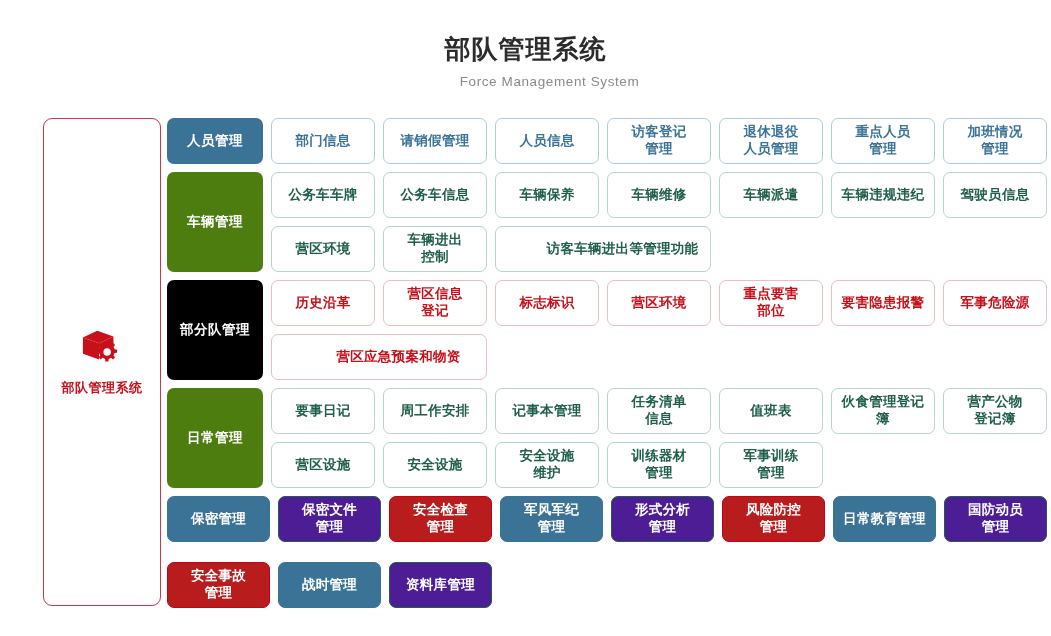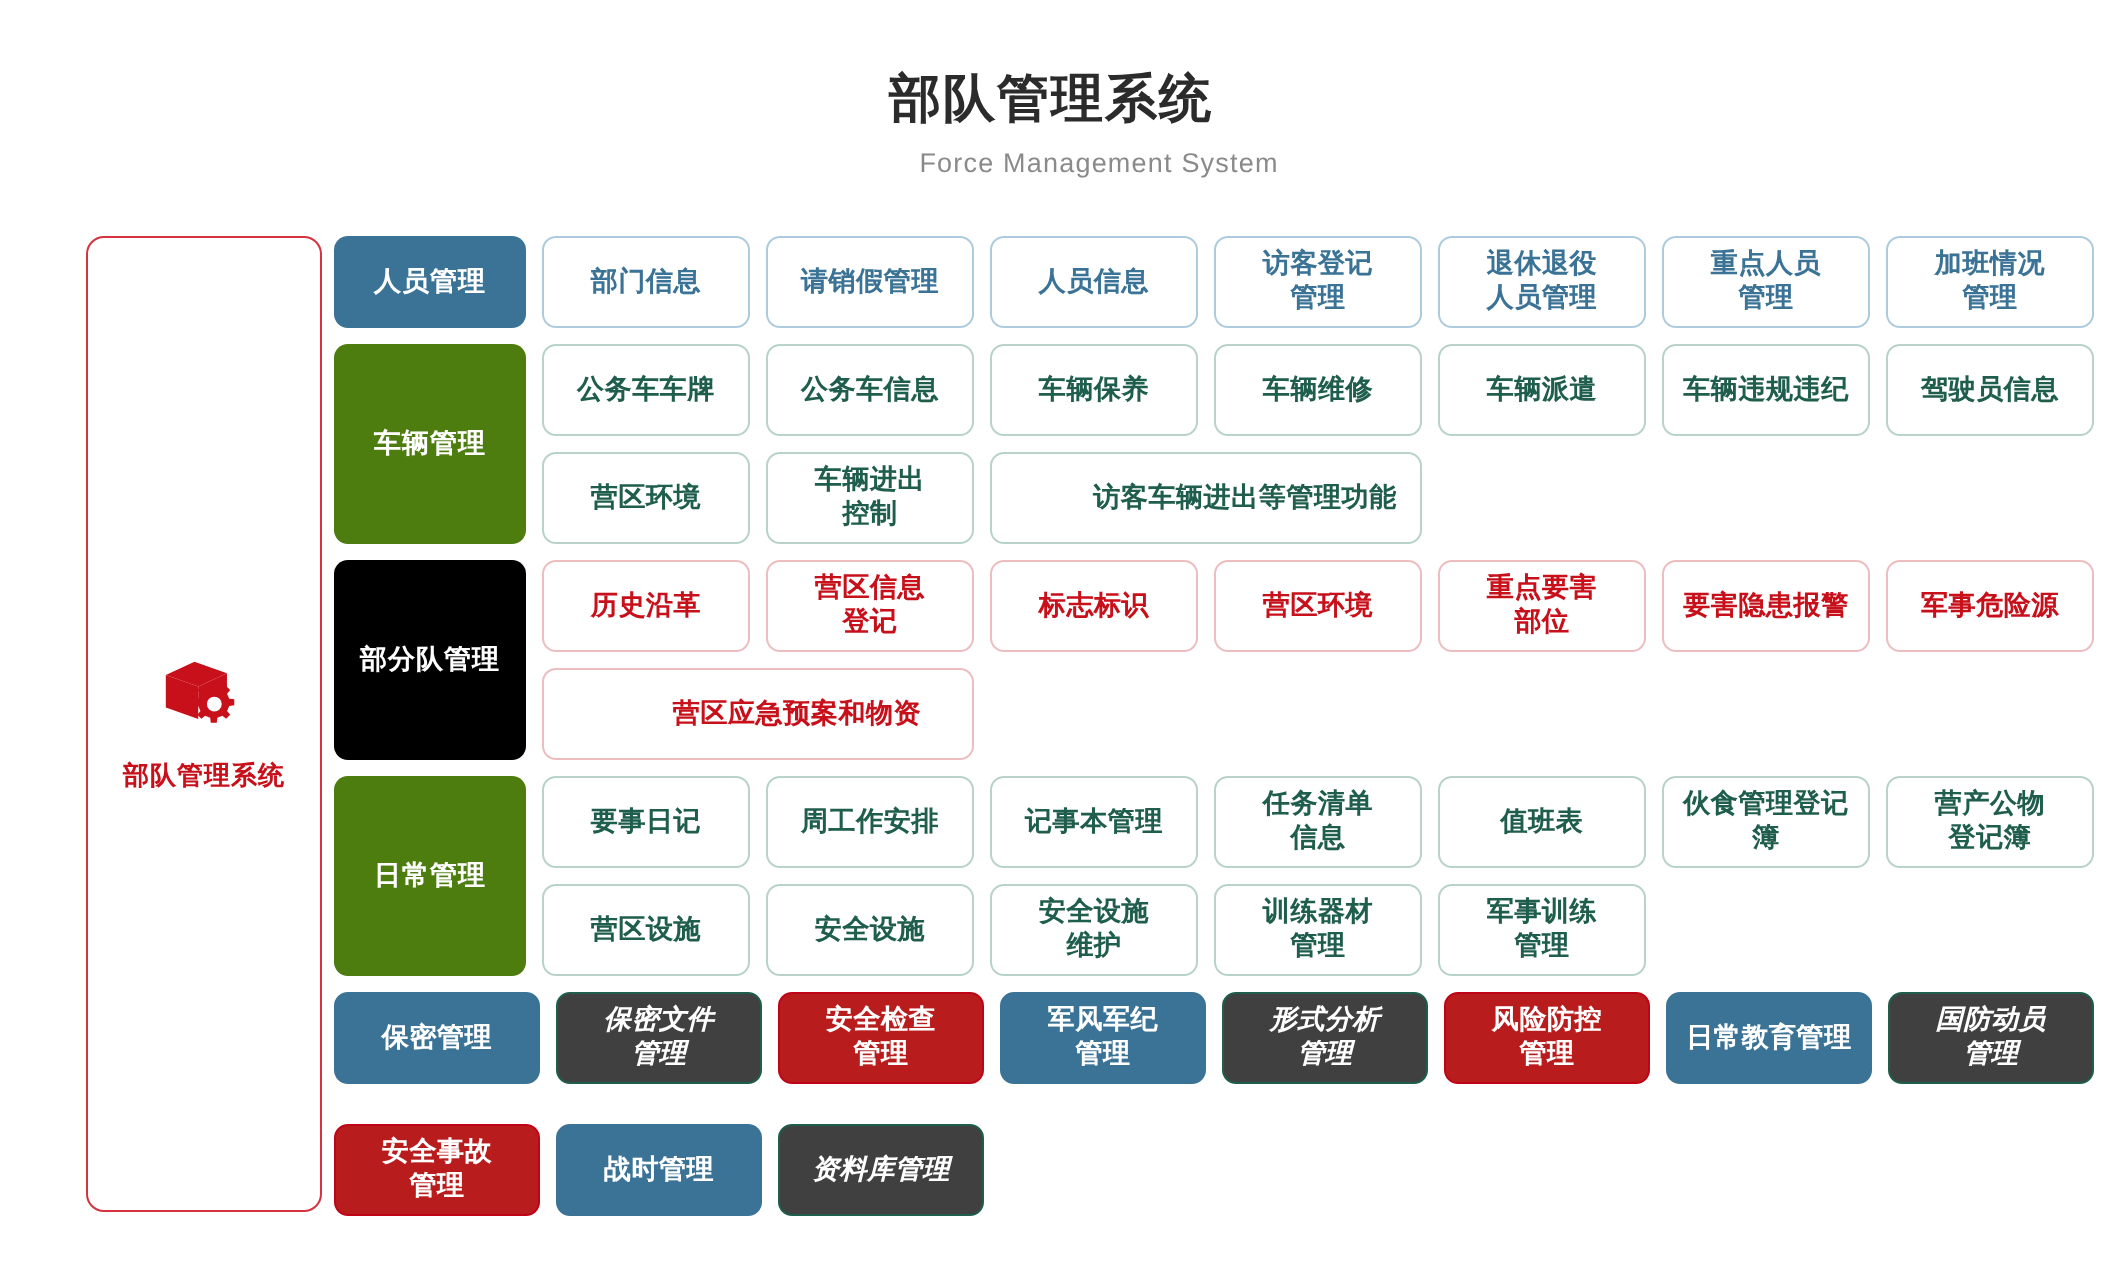"保密文件" .tile.solid-green { background: #404040 -> #4c1d95; font-style: italic -> none }
